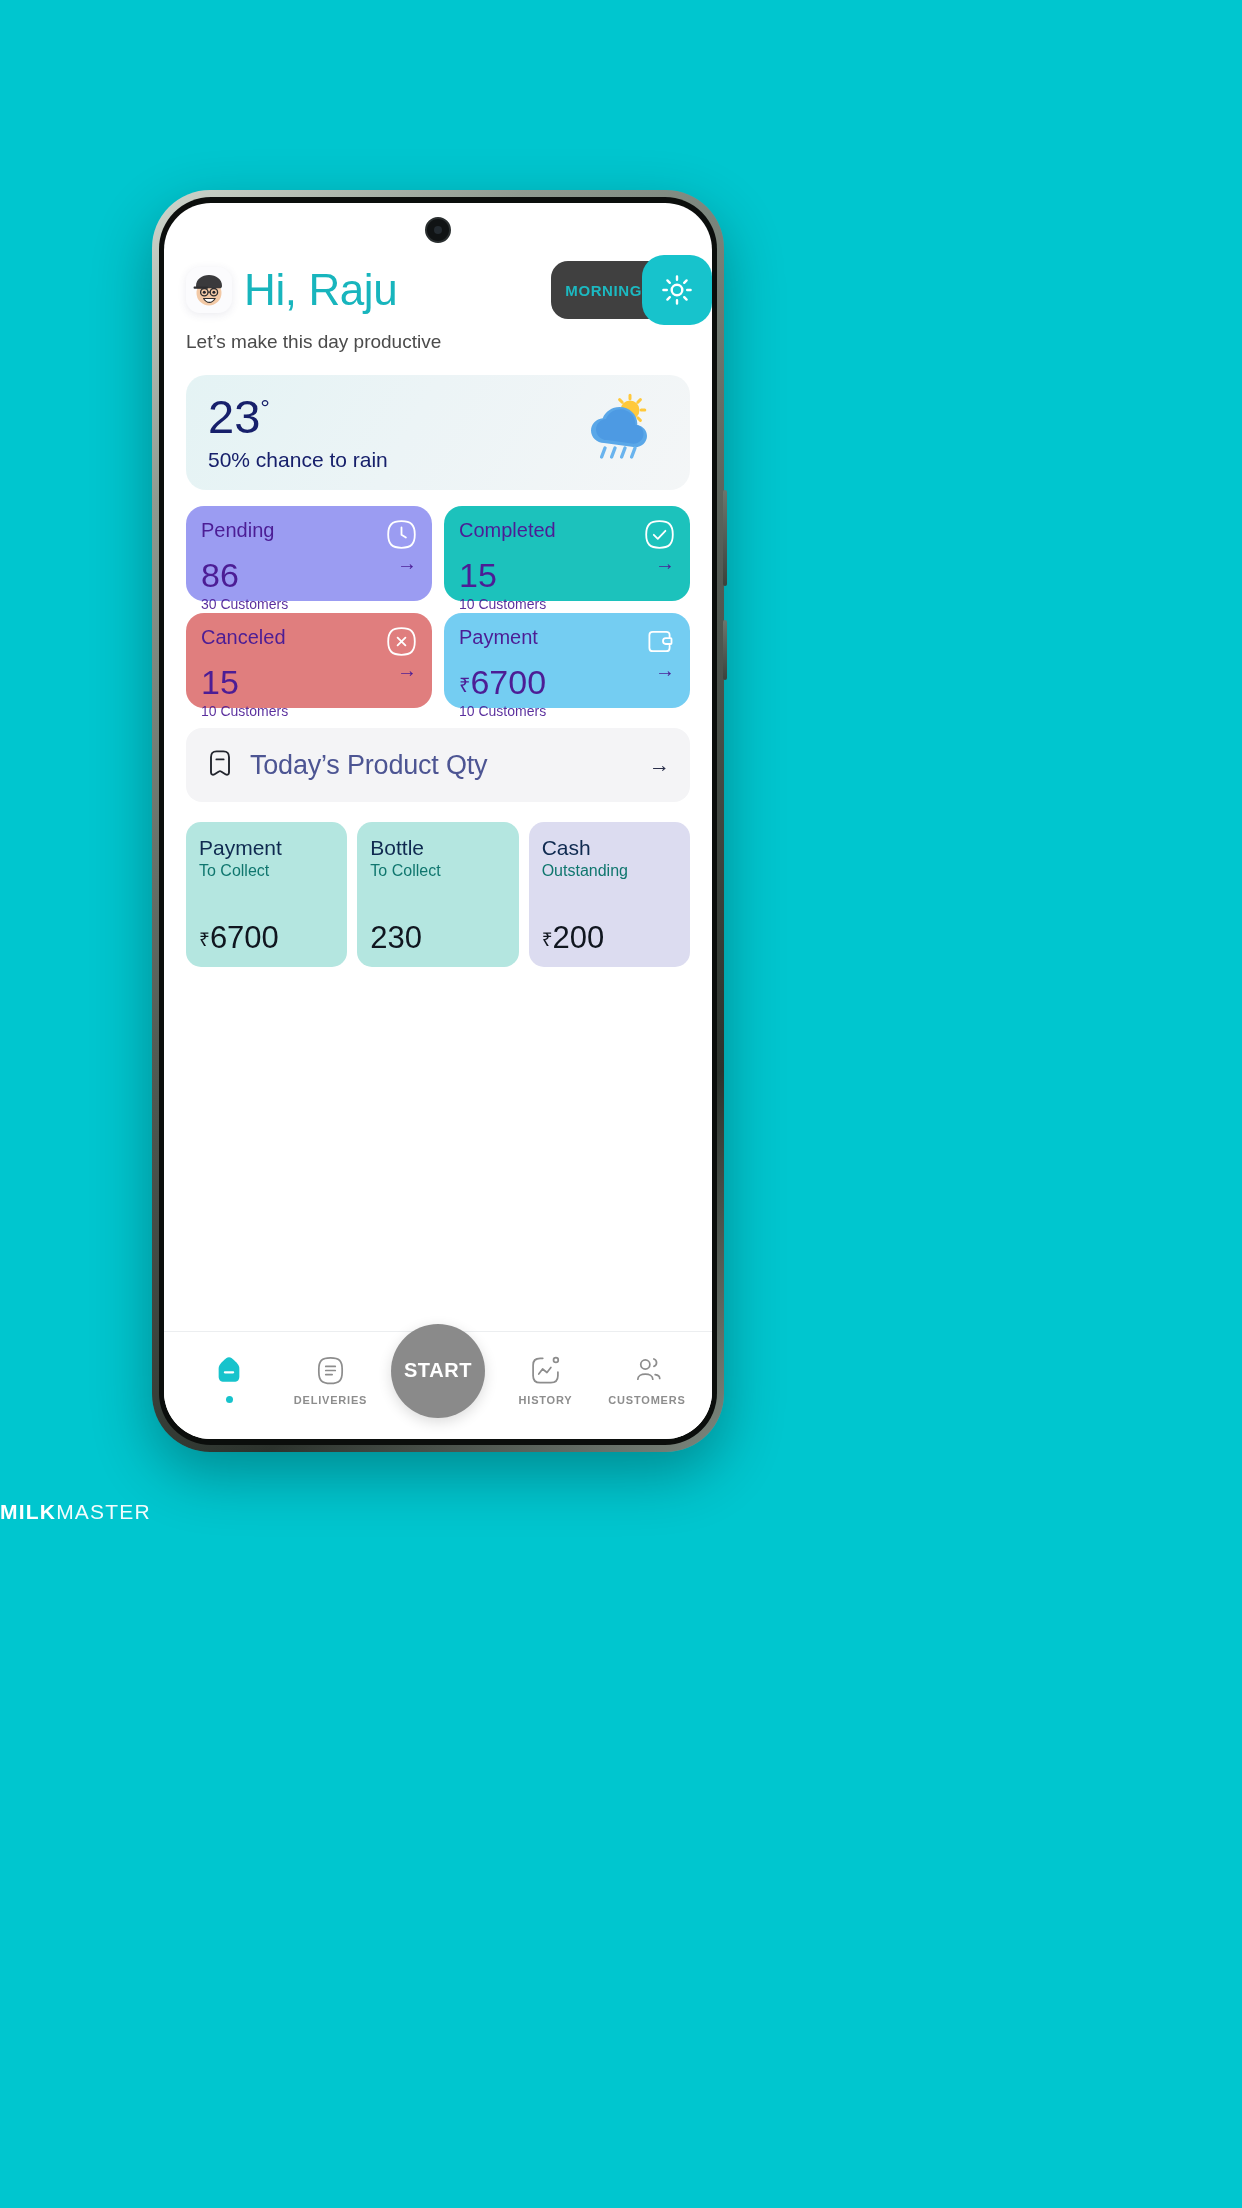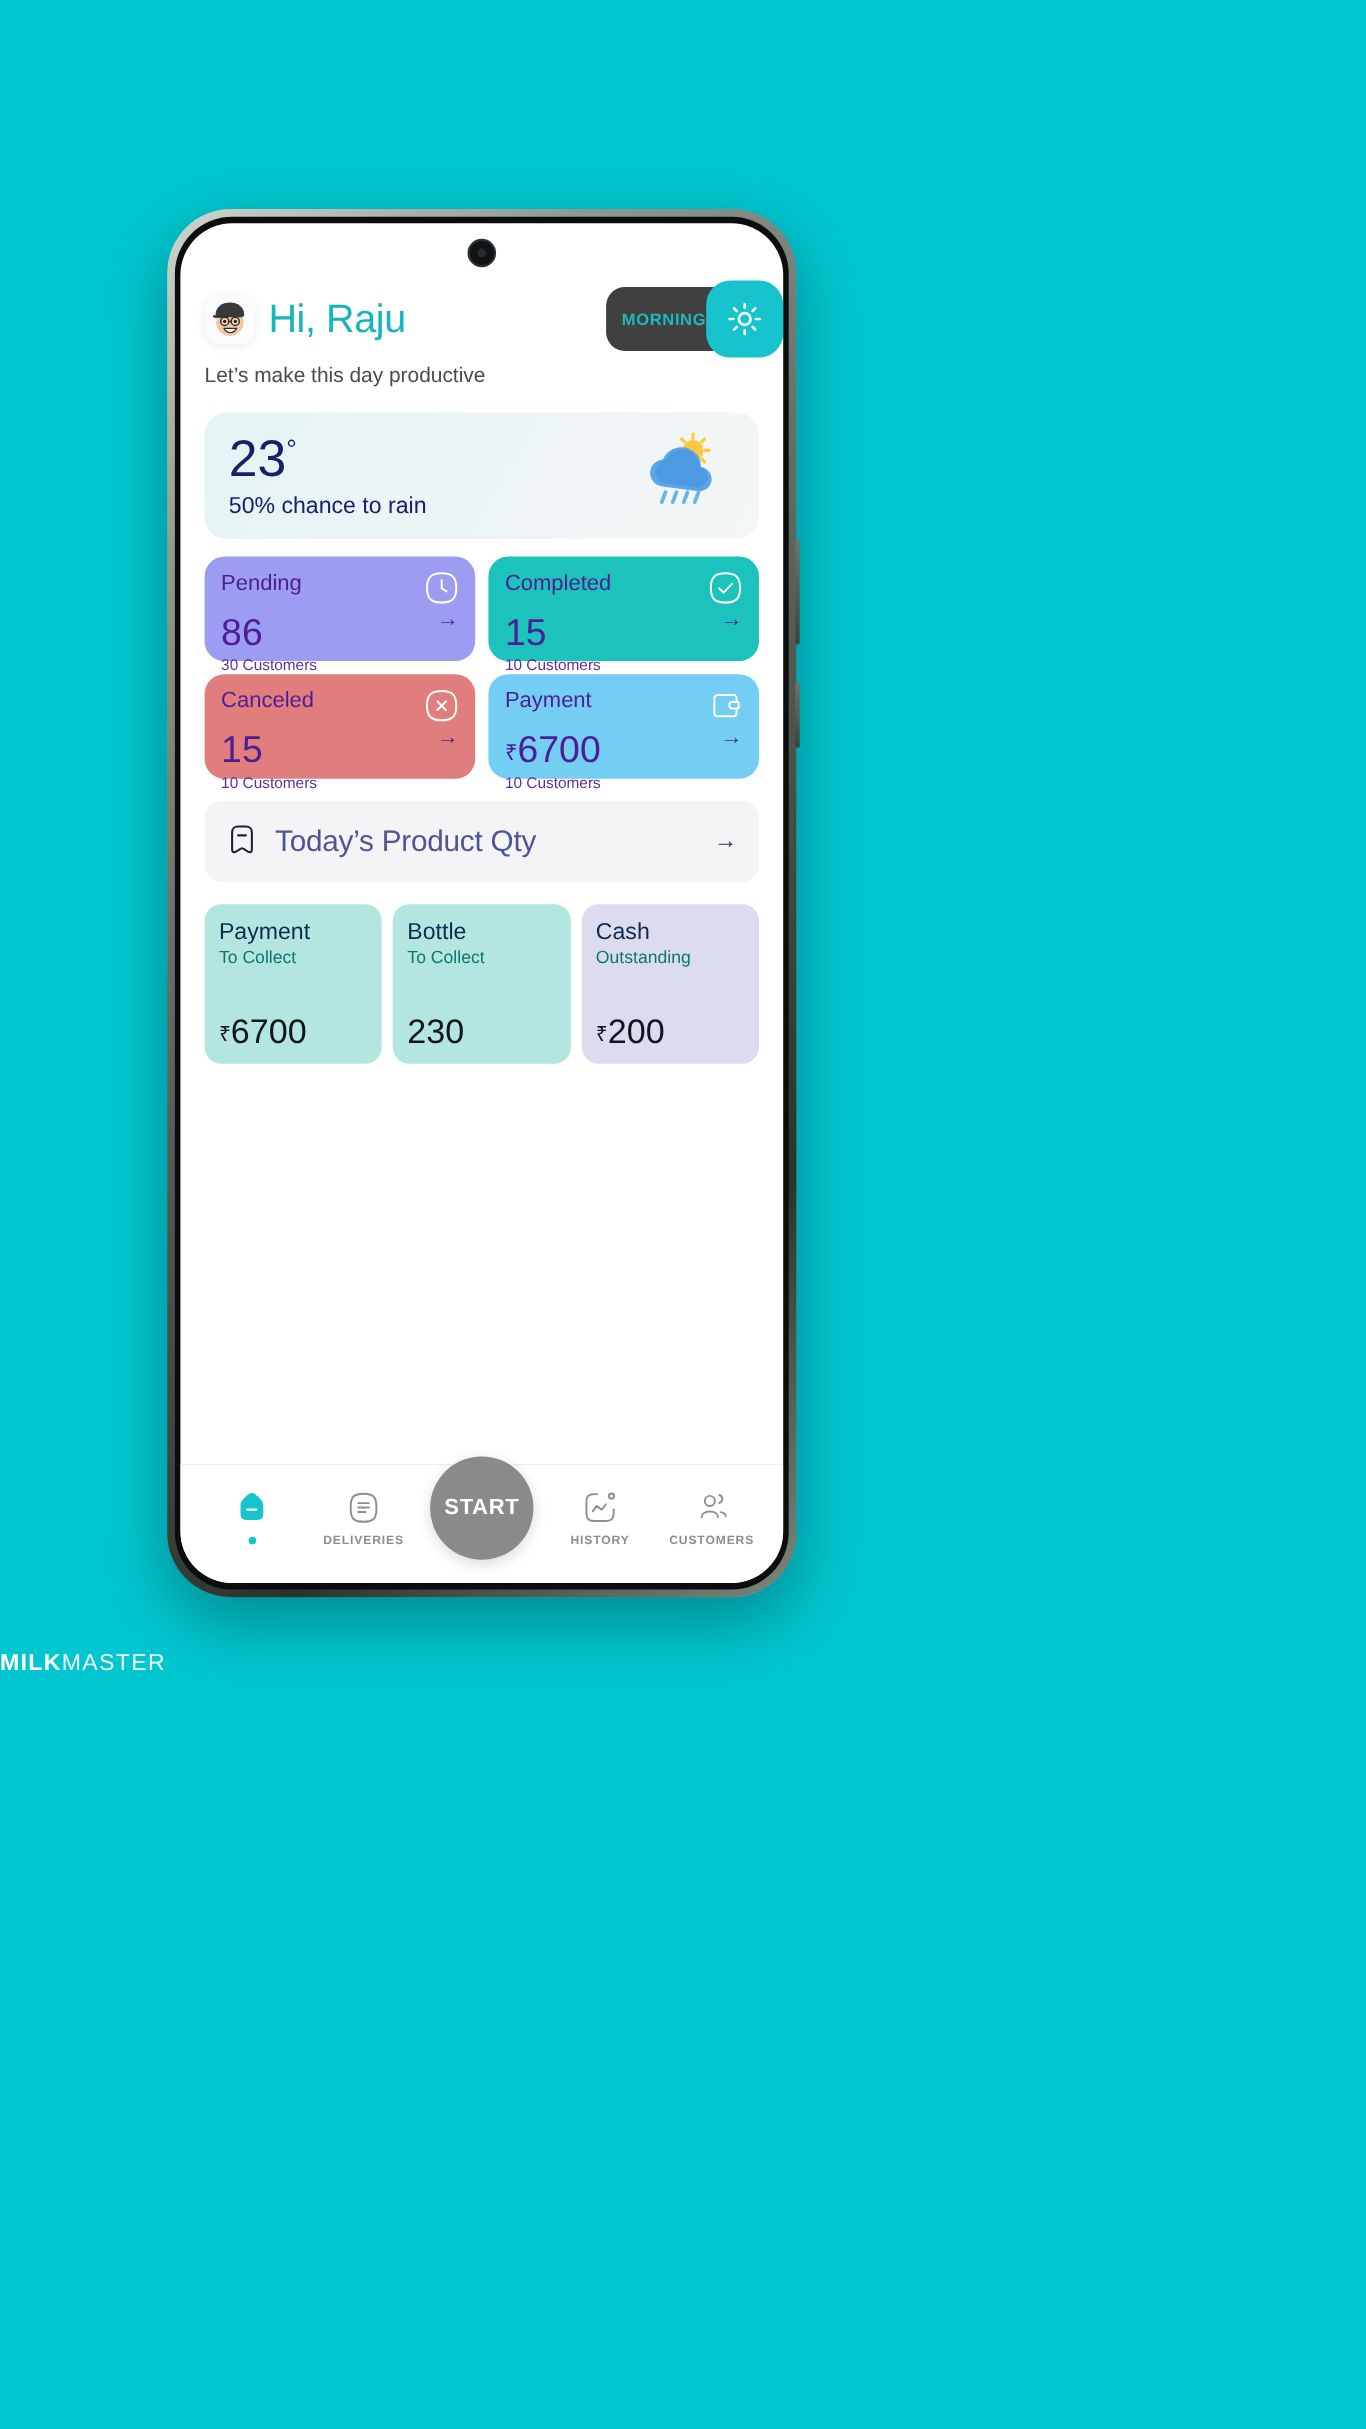"Hi, Raju" #greeting { font-size: 36px -> 44px }
